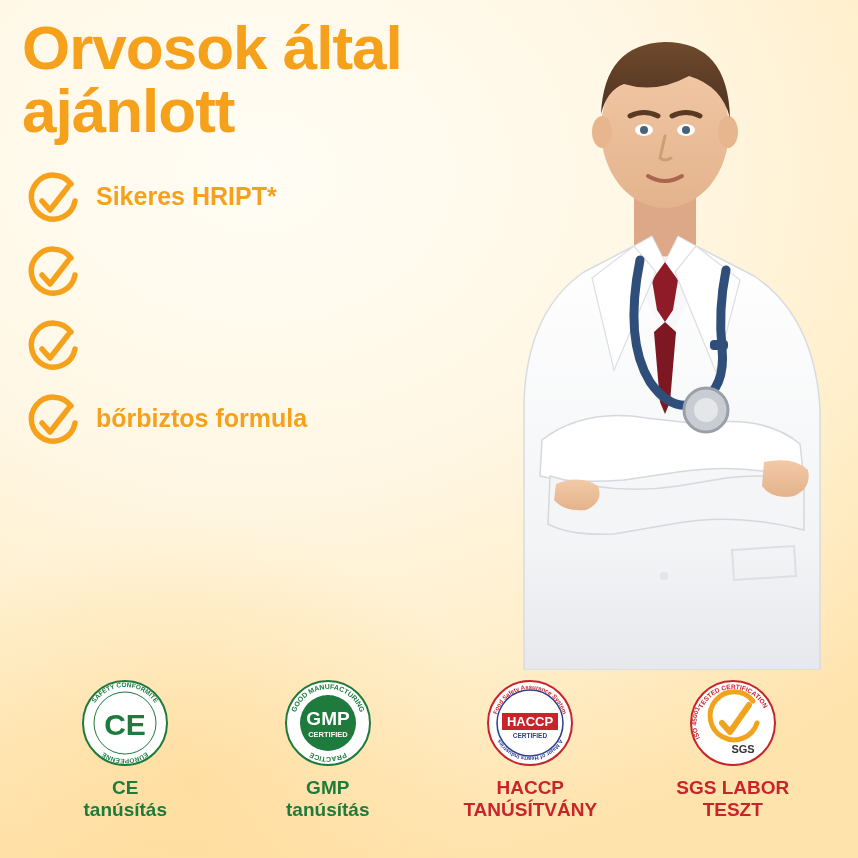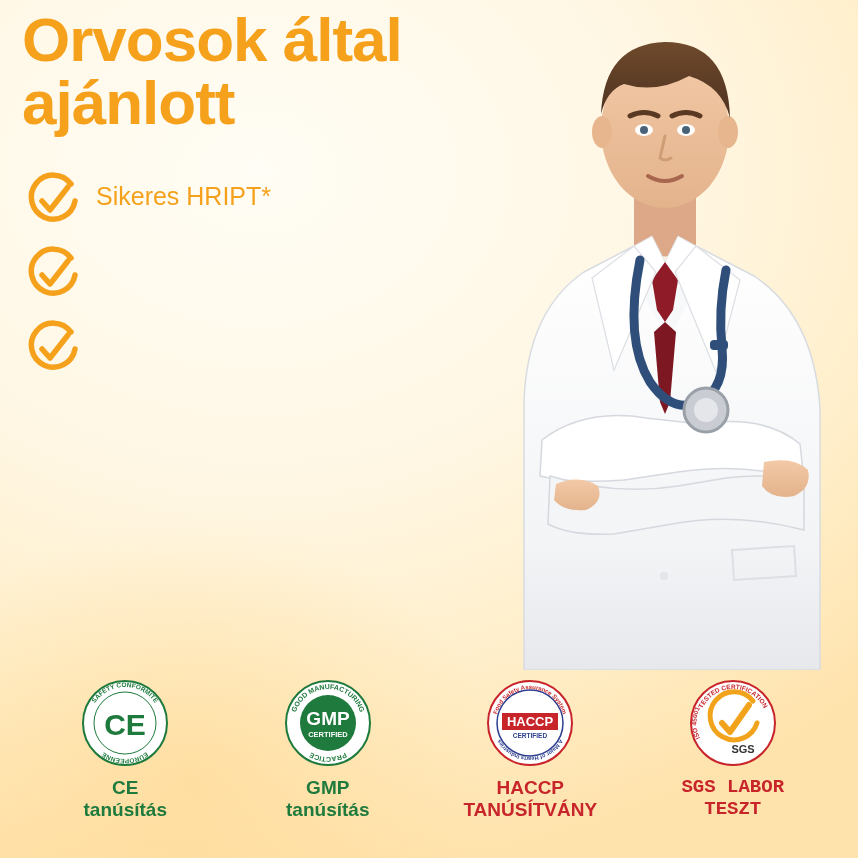"Orvosok által ajánlott" .headline { top: 8px -> 16px }
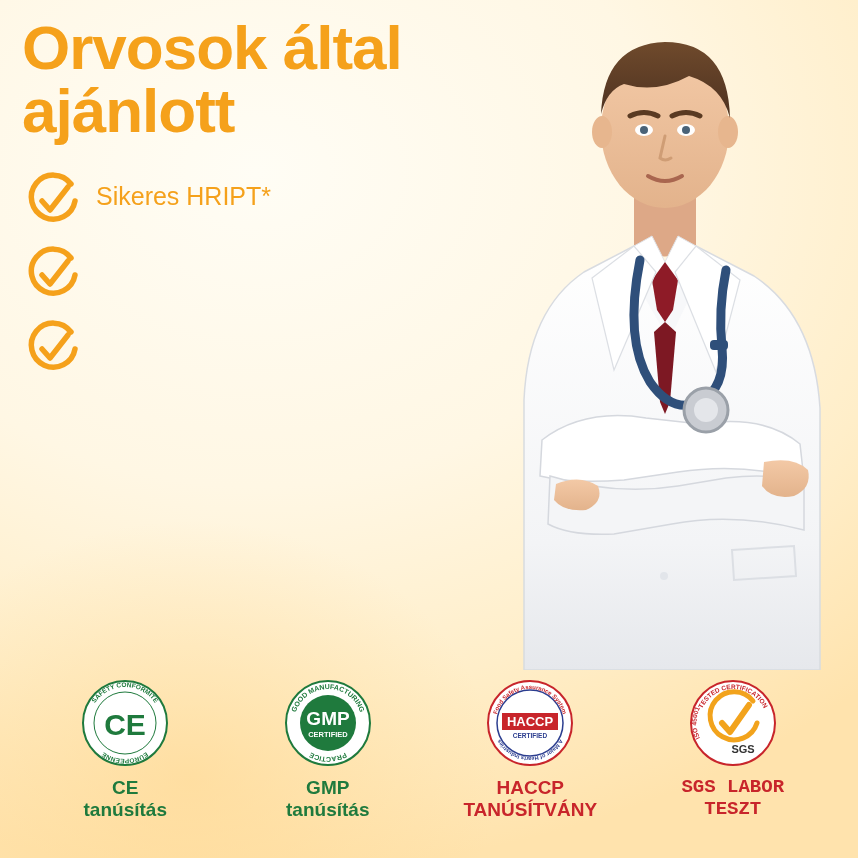"Sikeres HRIPT*" .bullet-text { font-weight: normal -> bold }
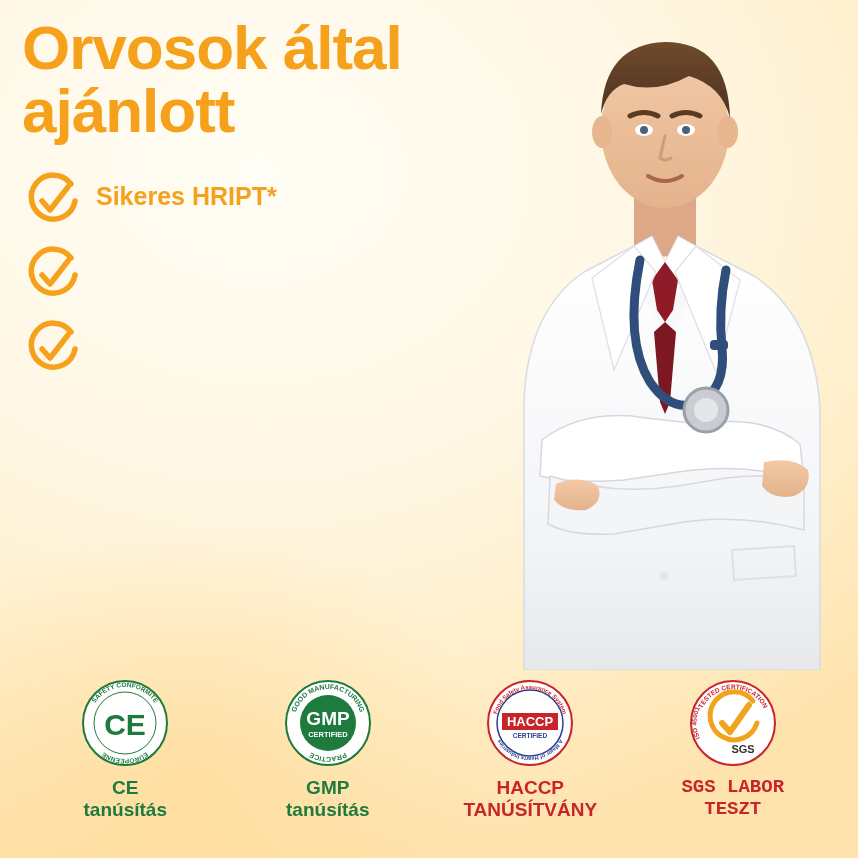"bőrbiztos formula" div.bullet { html: none -> <div> <span> <svg> <path></path> <path></path> </svg> </span> <span>bőrbiztos formula</span> </div> }
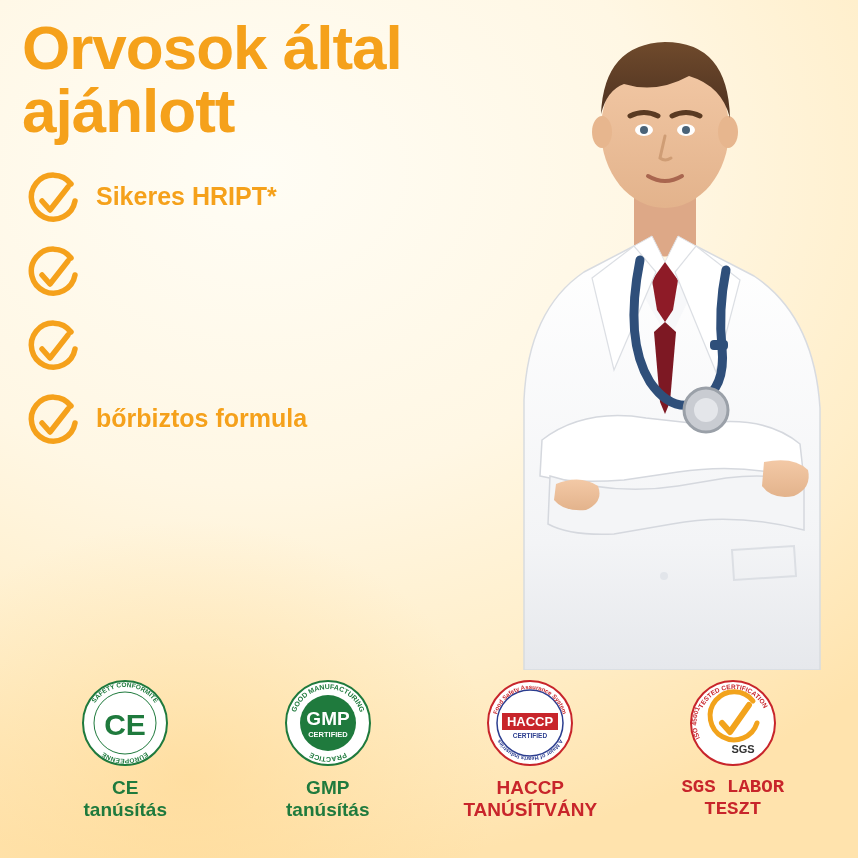"SGS LABOR" .label-sgs { font-family: Liberation Mono, monospace -> none }
